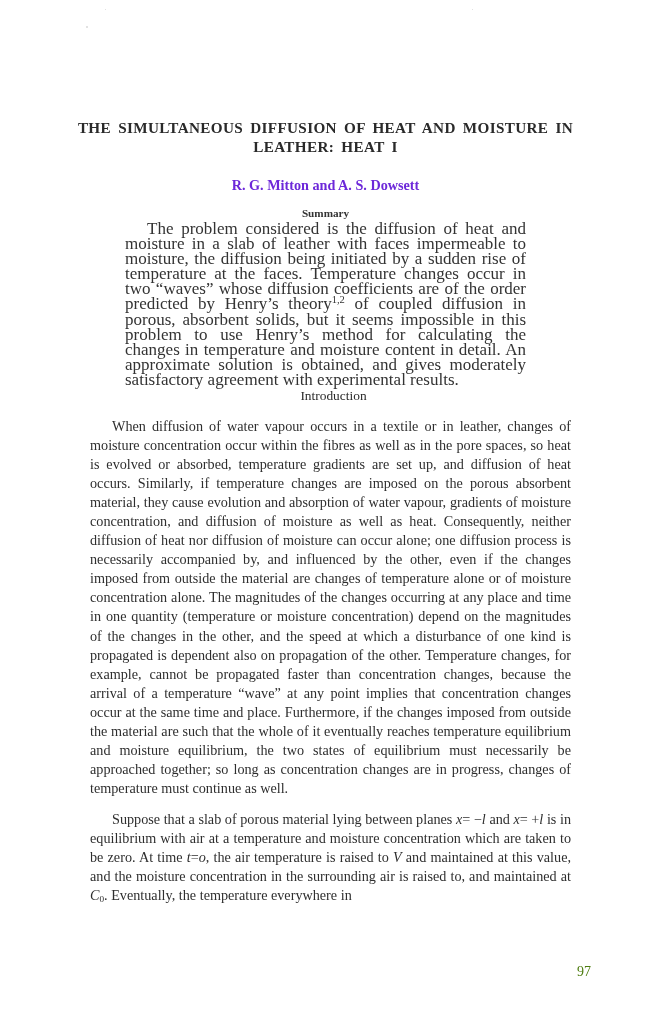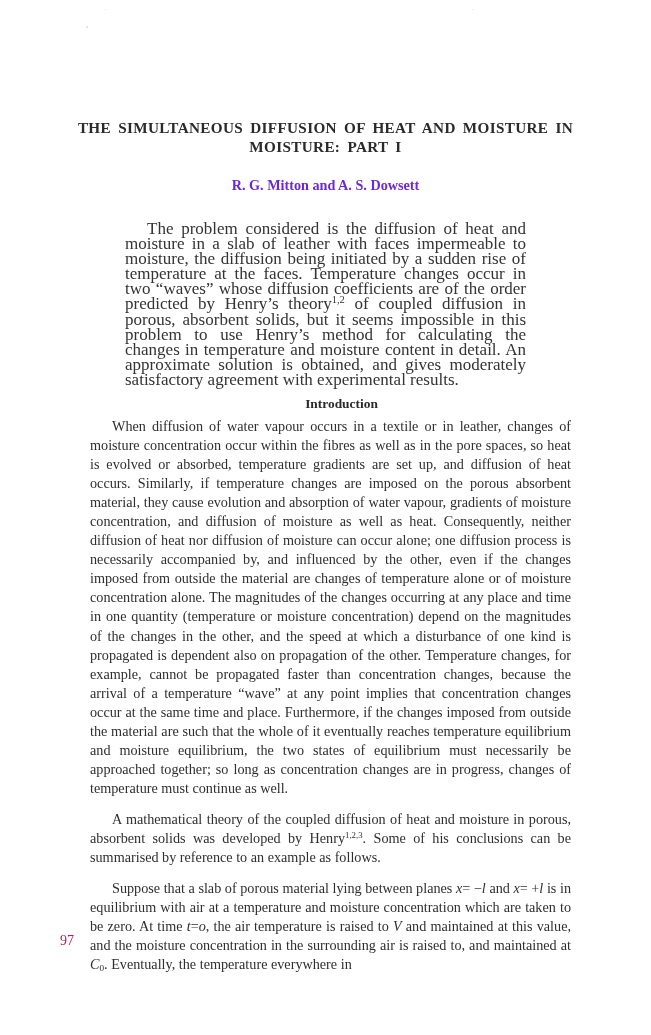"MOISTURE: PART I" span { text: MOISTURE: PART -> LEATHER: HEAT }
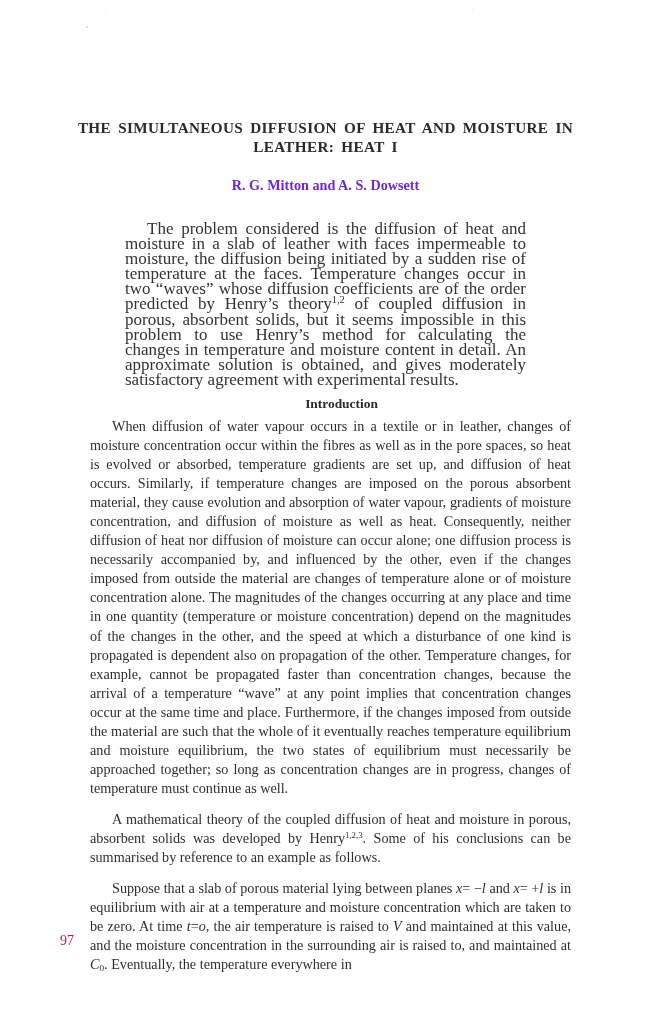"Summary" h2.summary-heading { html: none -> <h2>Summary</h2> }
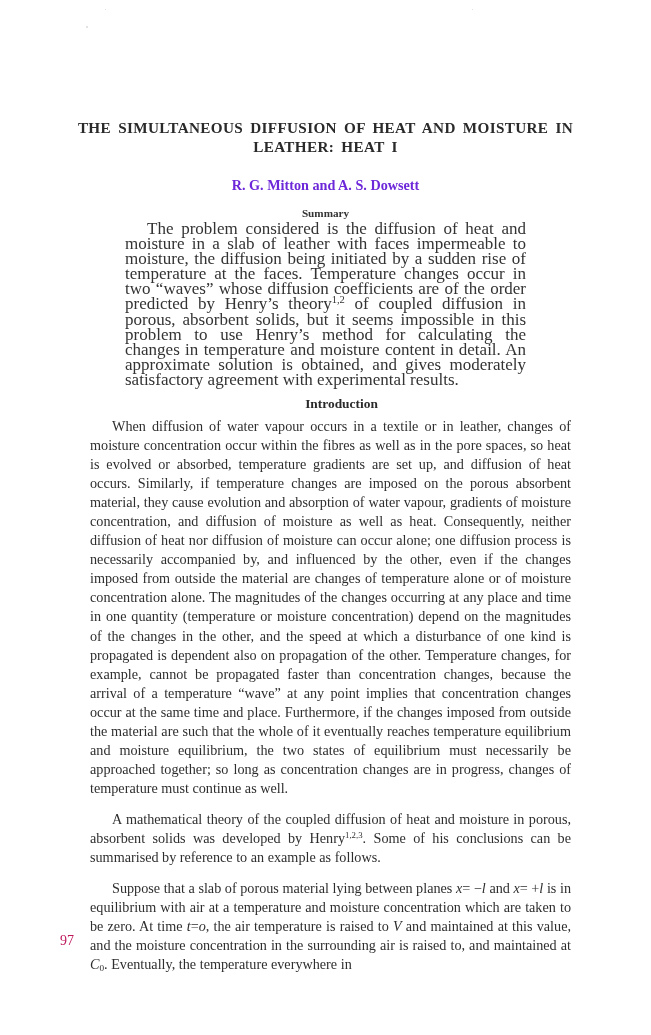"Introduction" .intro-heading { font-weight: bold -> normal; margin: 16px -> 8px }
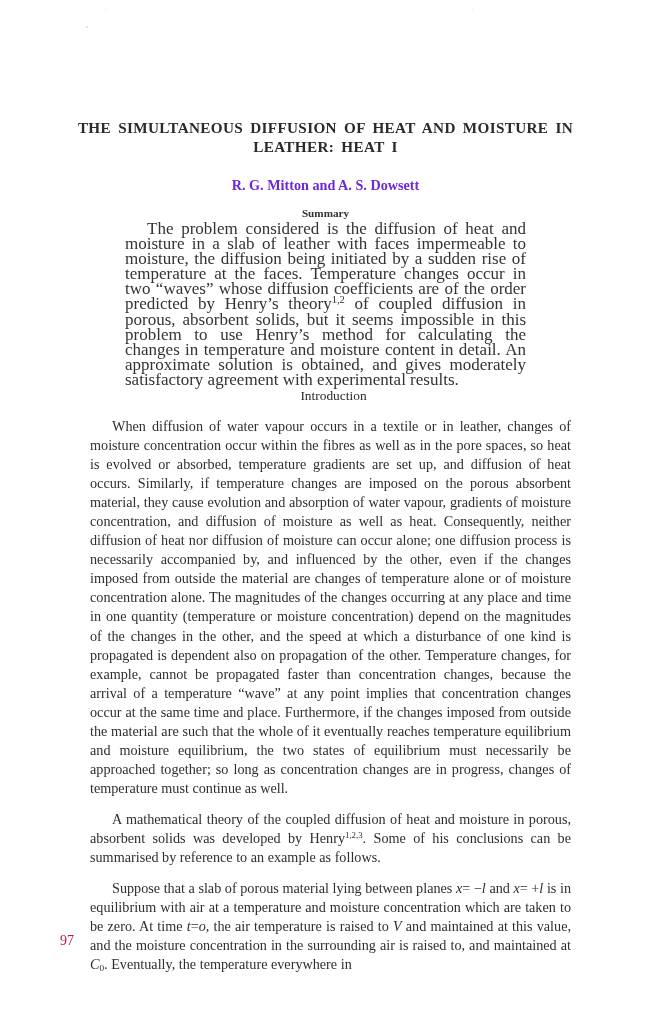"A mathematical theory of the" p { html: <p><span>A mathematical theory of the coupled diffusion of heat and moisture in porous, absorbent solids was developed by Henry</span><sup>1,2,3</sup><span>. Some of his conclusions can be summarised by reference to an example as follows.</span></p> -> none }
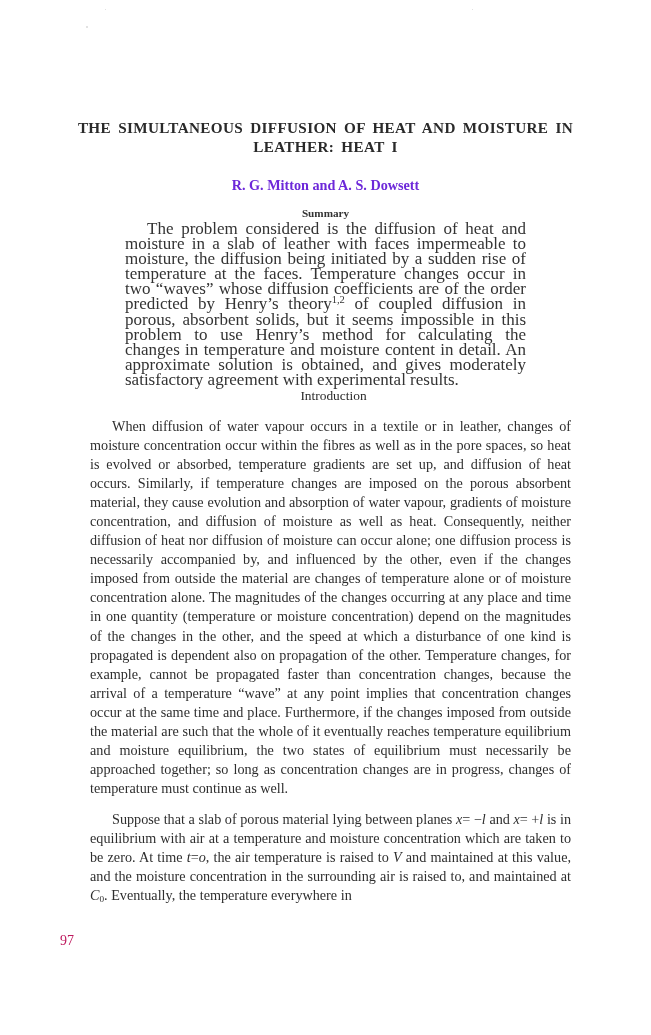"97" .page-number { color: #be185d -> #4d7c0f; text-align: left -> right; top: 932px -> 963px }
